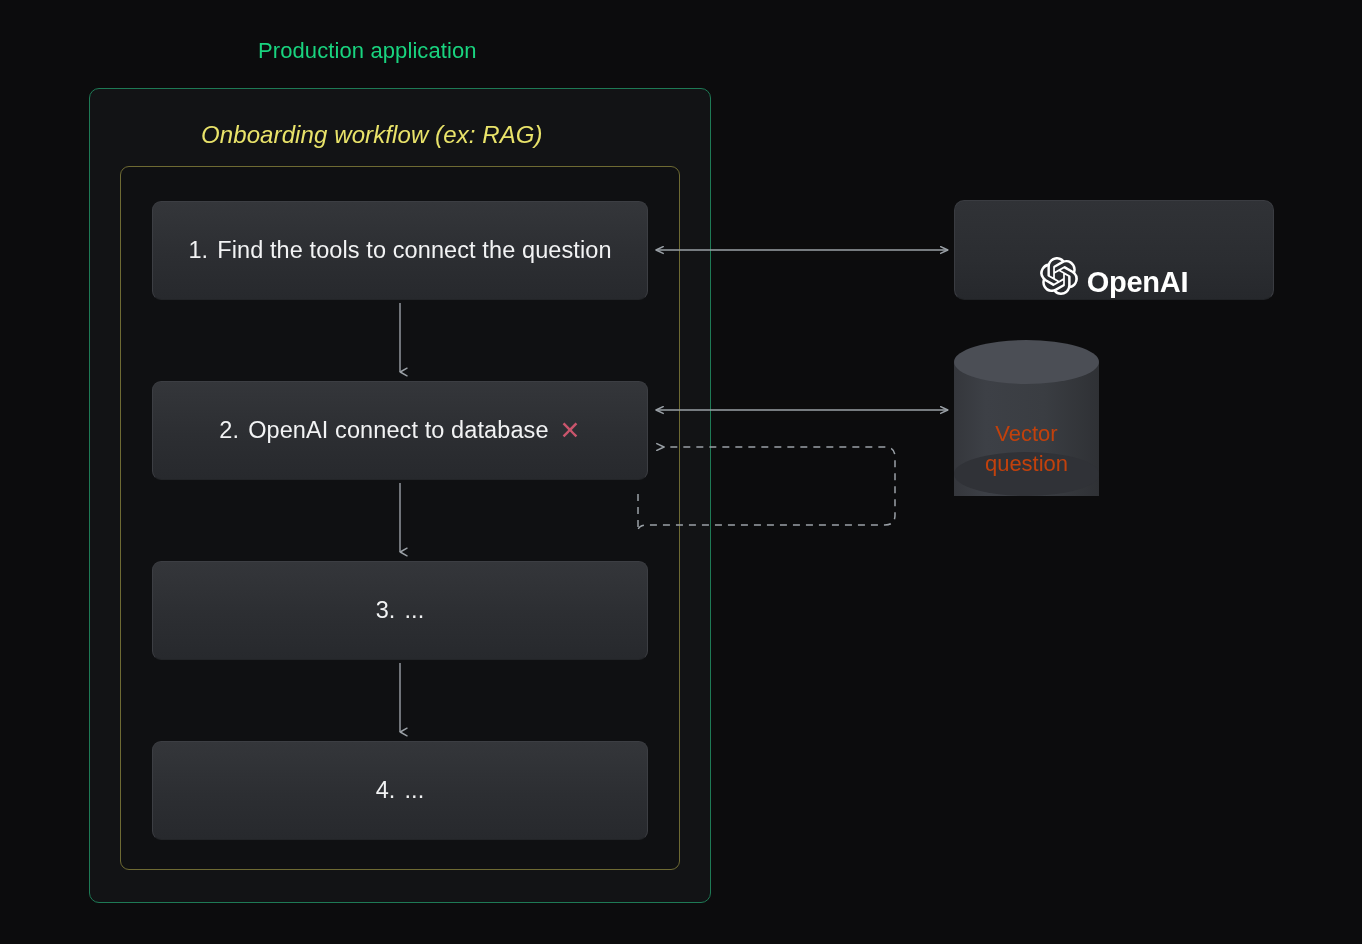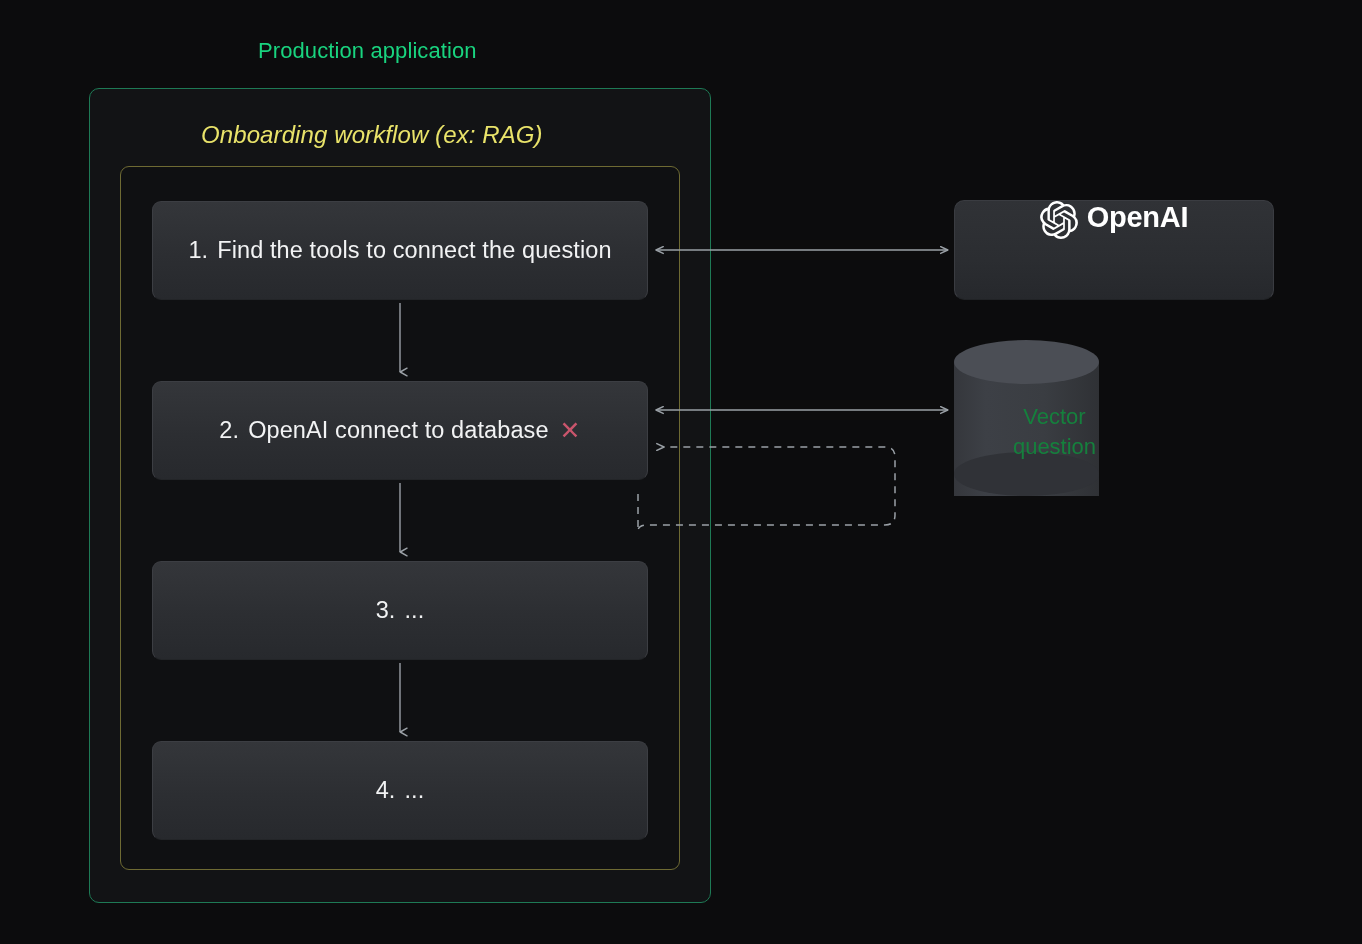"OpenAI" .openai-card { align-items: flex-start -> flex-end }
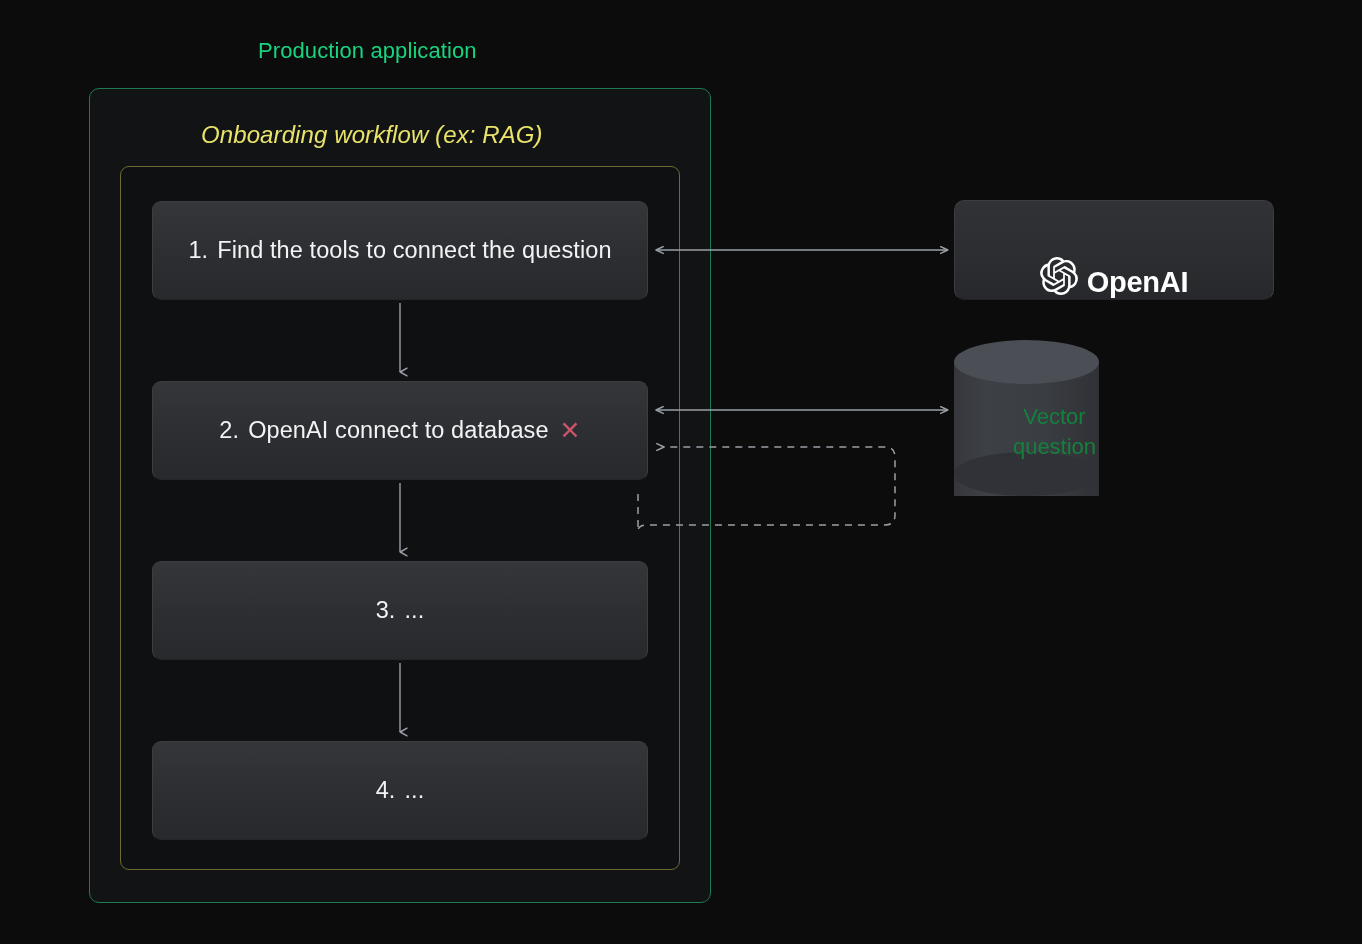"Vector" .cyl-label { color: #15803d -> #c2410c; padding-left: 28px -> none; top: 62px -> 79px }
